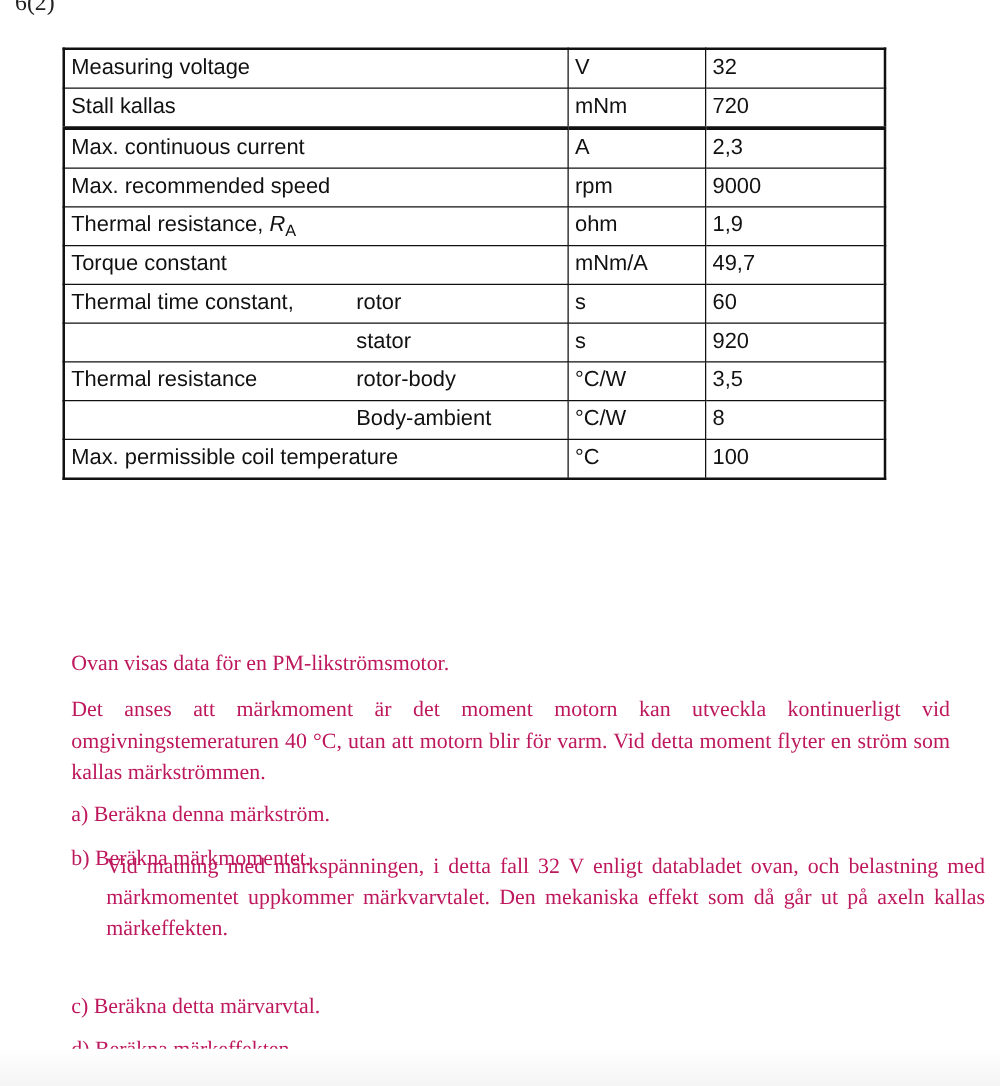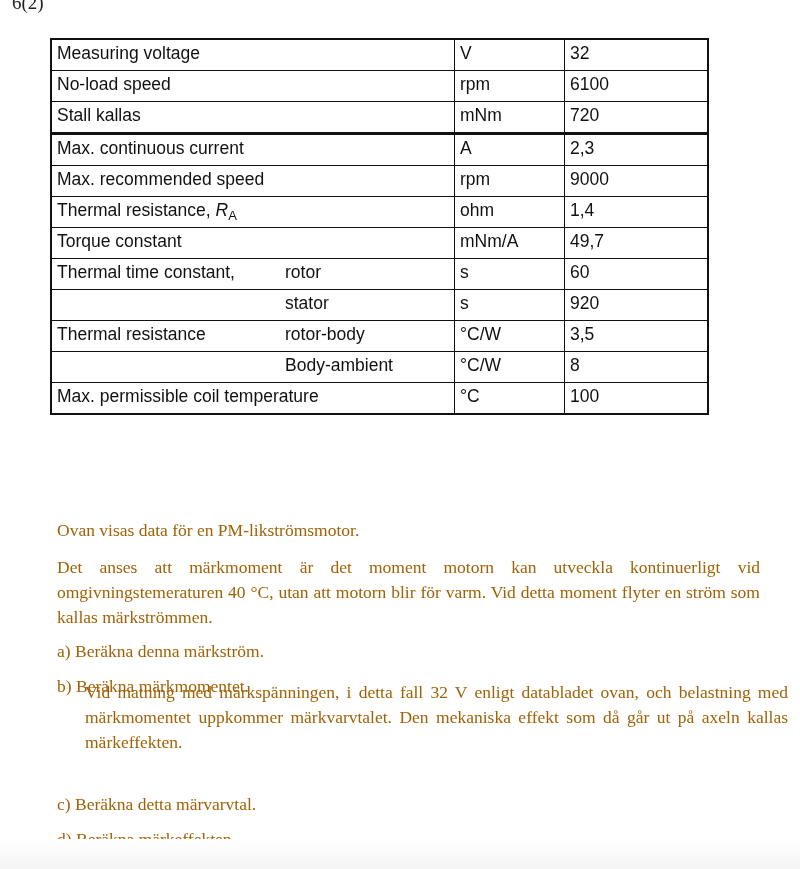"No-load speed" tr { html: <tr> <td>No-load speed</td> <td>rpm</td> <td>6100</td> </tr> -> none }
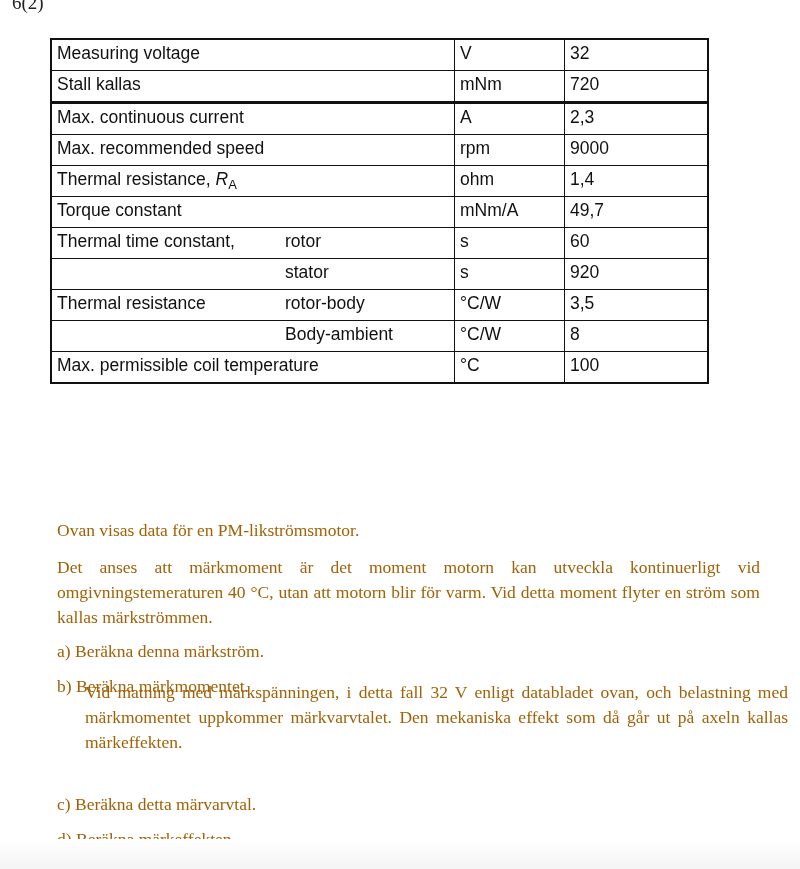"1,4" td.value { text: 1,4 -> 1,9 }
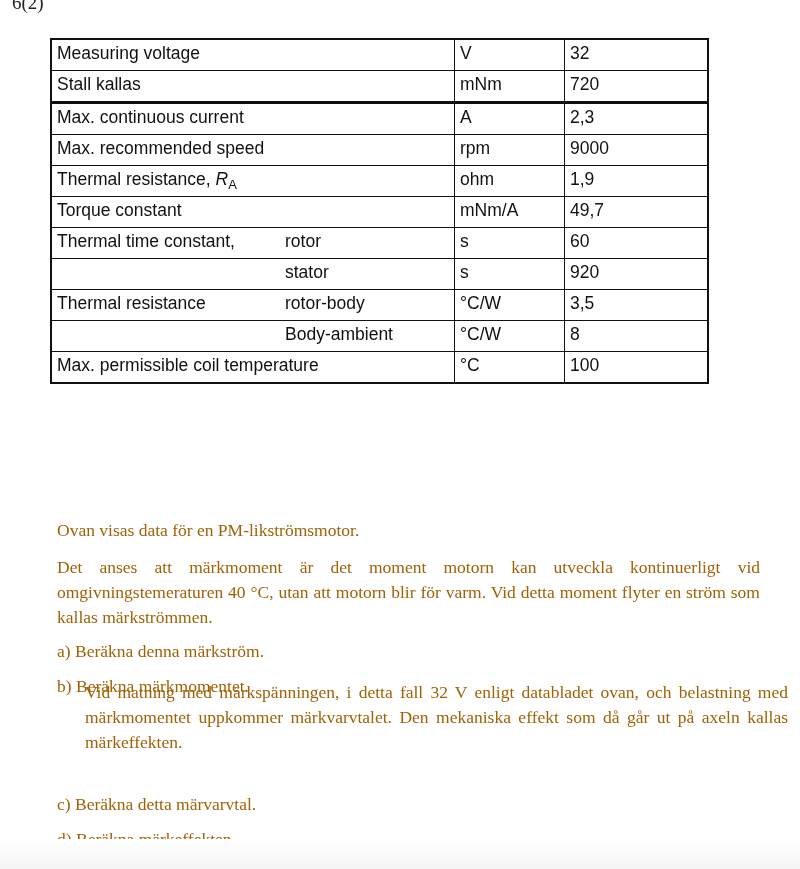"Ovan visas data för en" .text { color: #a16207 -> #be185d }
